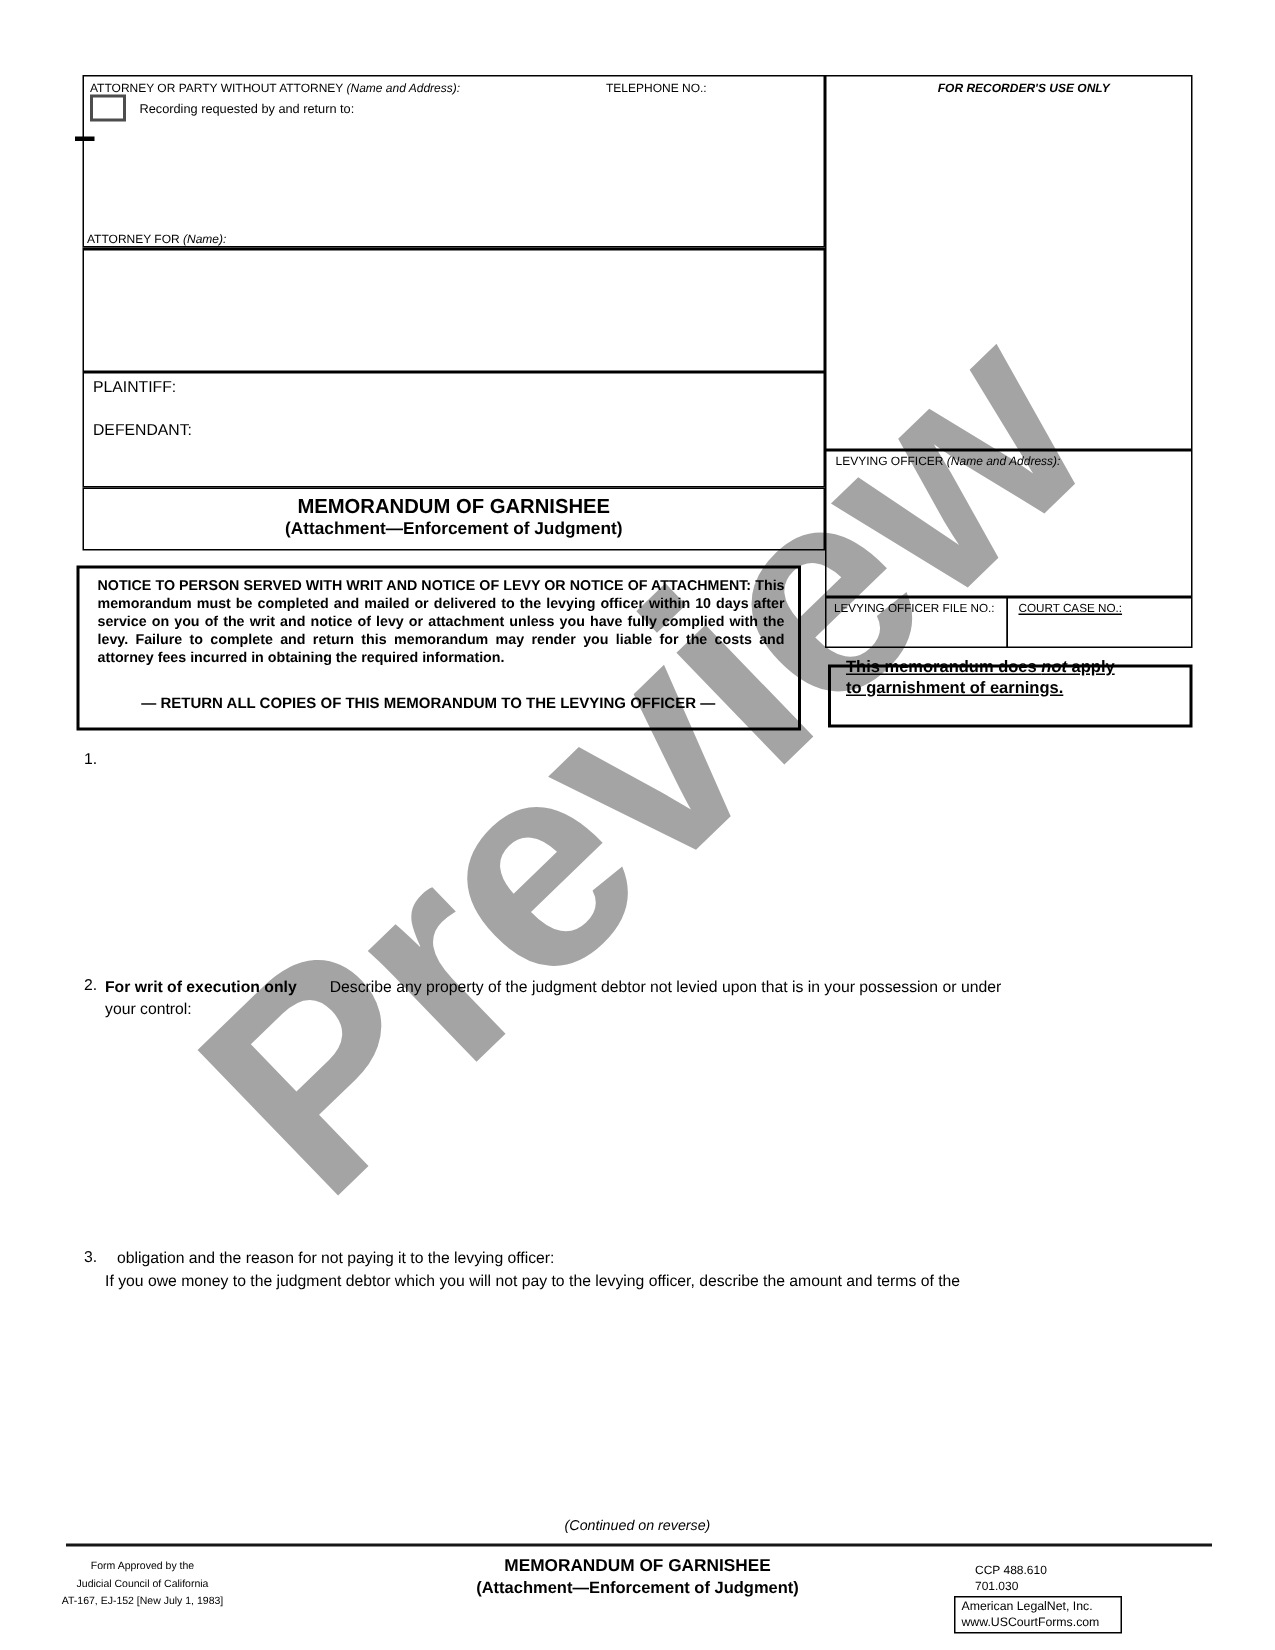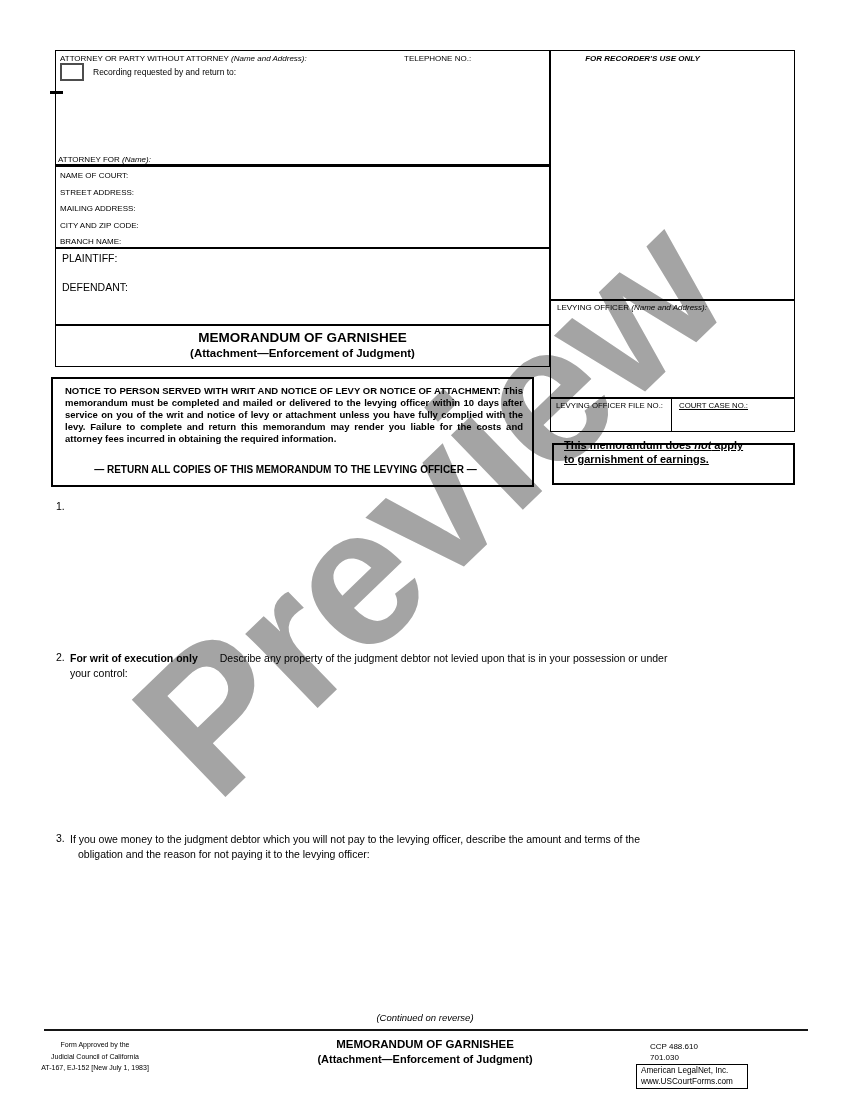"FOR RECORDER'S USE ONLY" div.abs { left: 538px -> 578px }
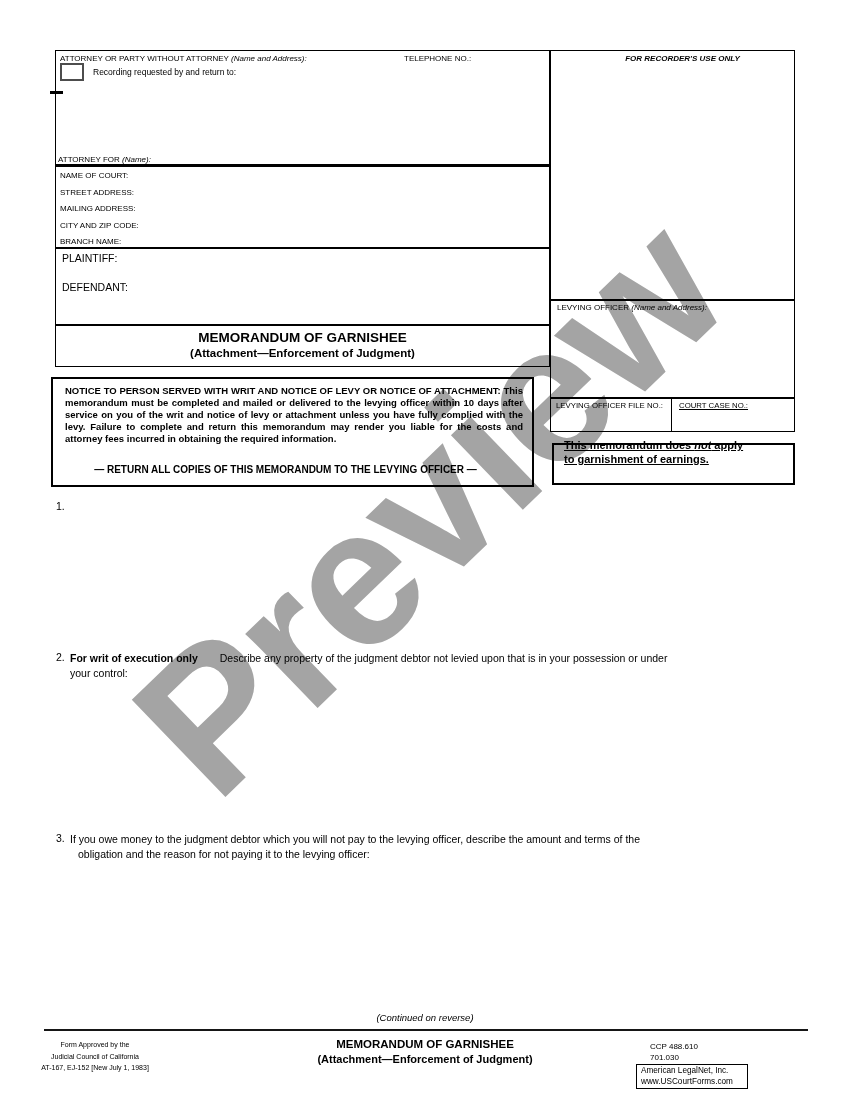"NAME OF COURT:" div.abs { html: <div> <div>NAME OF COURT:</div> <div>STREET ADDRESS:</div> <div>MAILING ADDRESS:</div> <div>CITY AND ZIP CODE:</div> <div>BRANCH NAME:</div> </div> -> none }
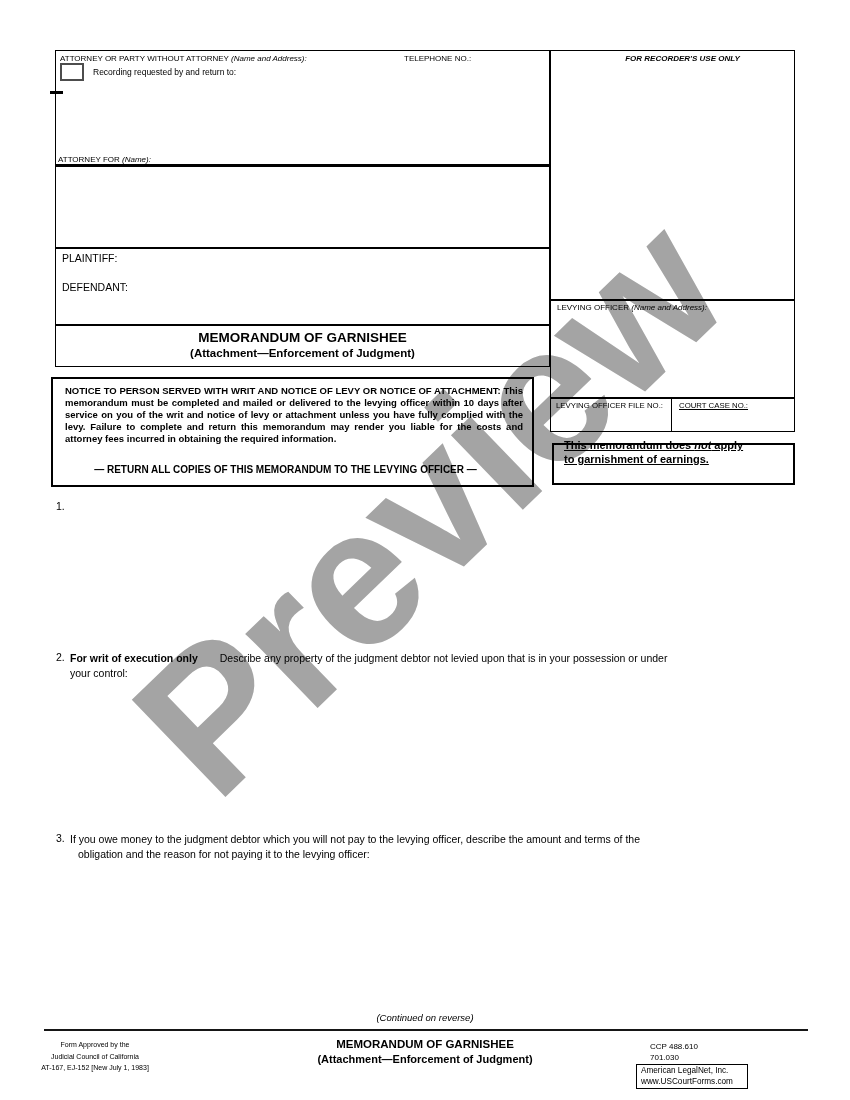"If you owe money to" div { order: before "obligation and the reason for" -> after "obligation and the reason for" }
